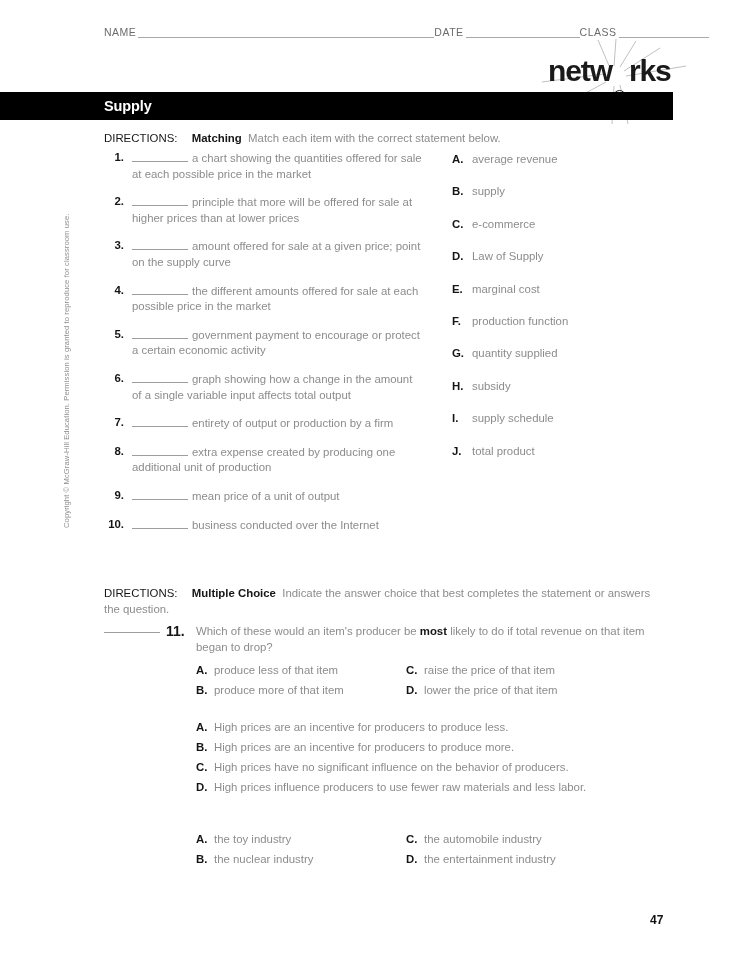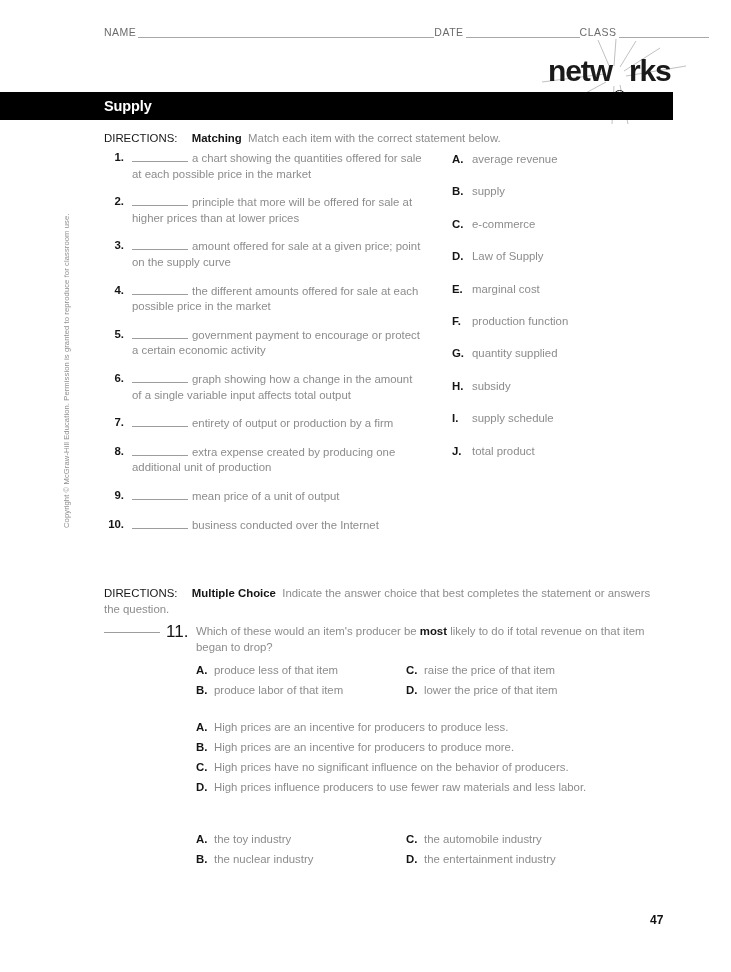"11." .mc-num { font-size: 17px -> 14px; font-weight: normal -> bold }
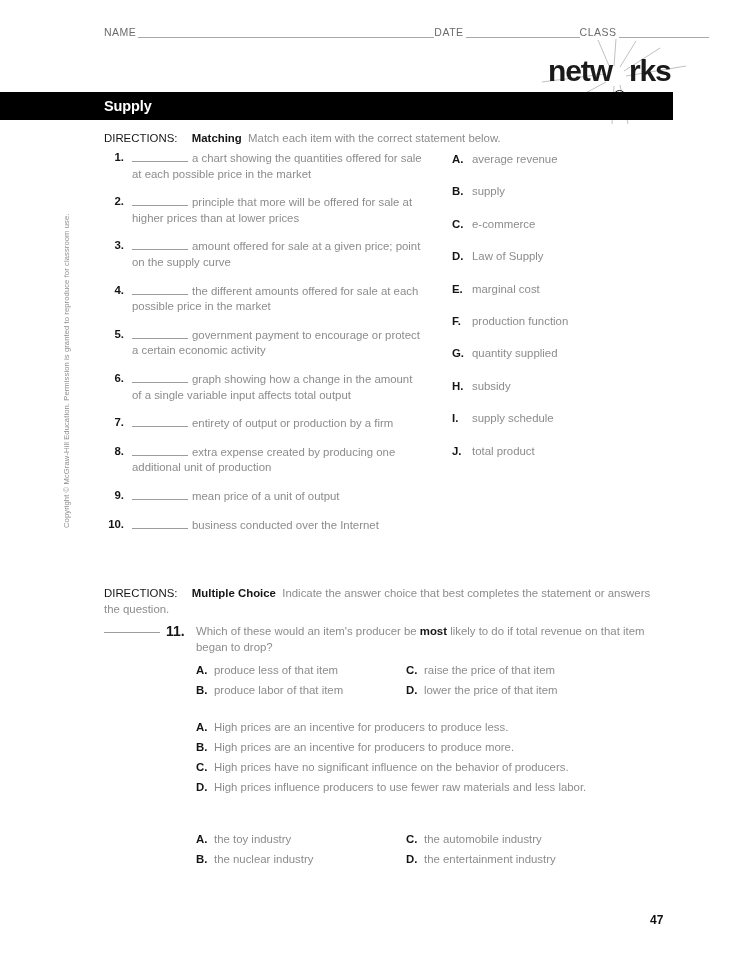"produce labor of that item" span { text: labor -> more }
